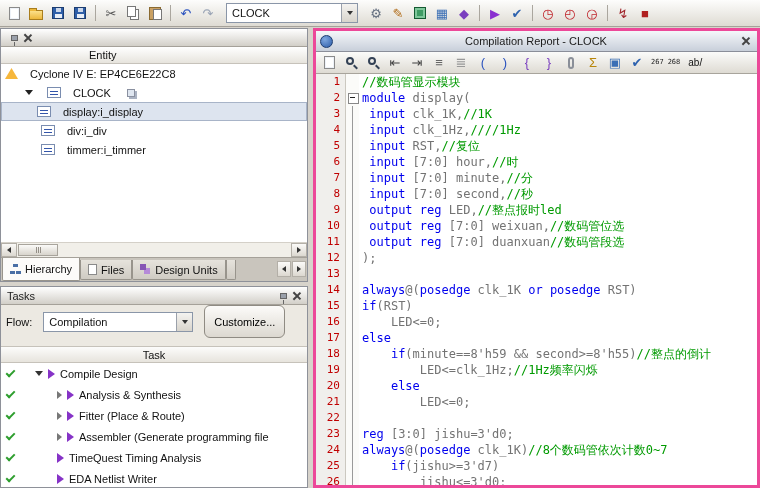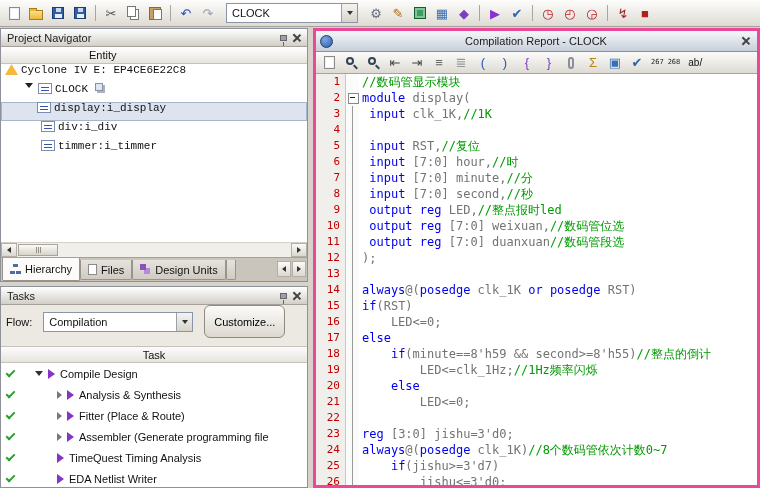"Project Navigator" span.panel-title { html: <span>Project Navigator</span> -> none }
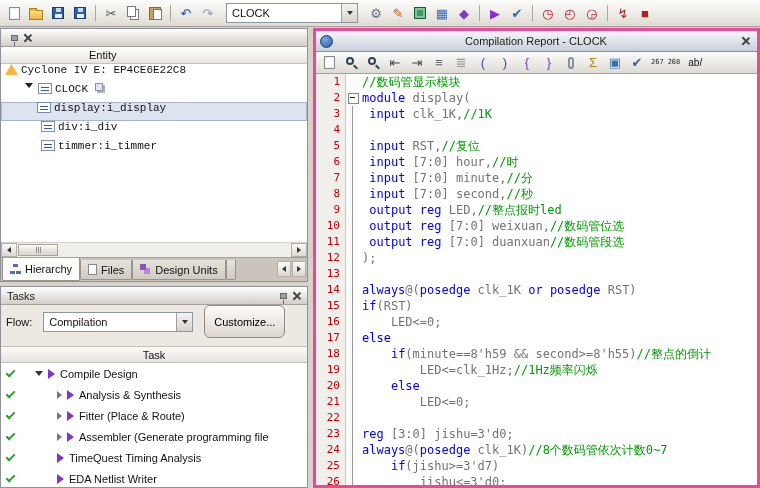"Cyclone IV E: EP4CE6E22C8" .trow { align-items: flex-start -> center; font-family: Liberation Mono, monospace -> none; gap: 3px -> 12px }
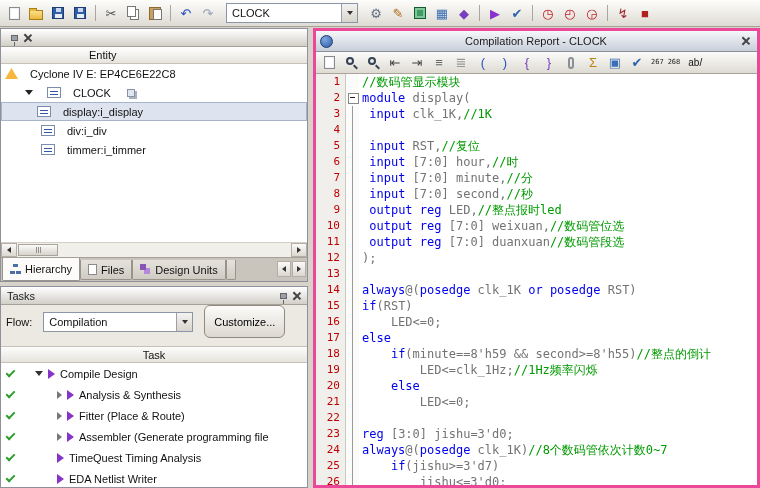"input clk_1Hz,////1Hz" span.code { html: none -> <span><span> </span><span>input</span><span> clk_1Hz,</span><span>////1Hz</span></span> }
